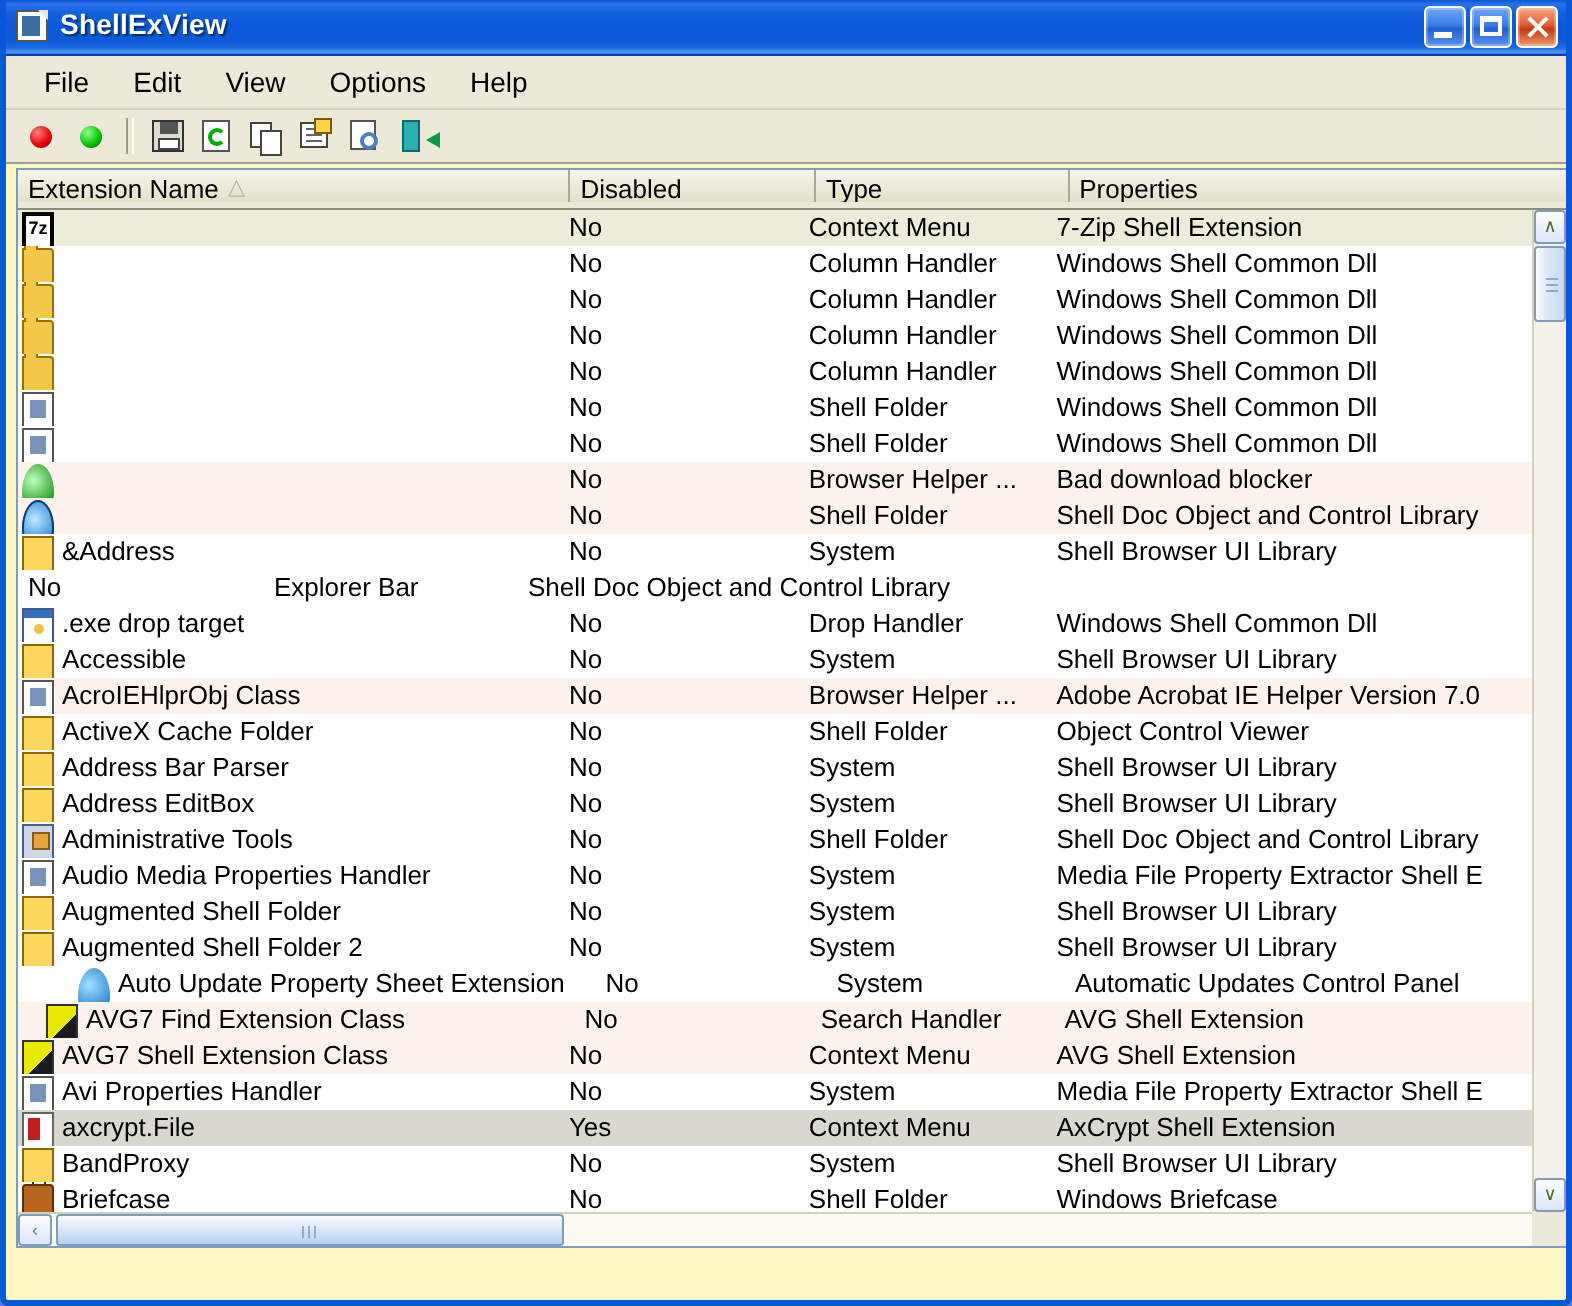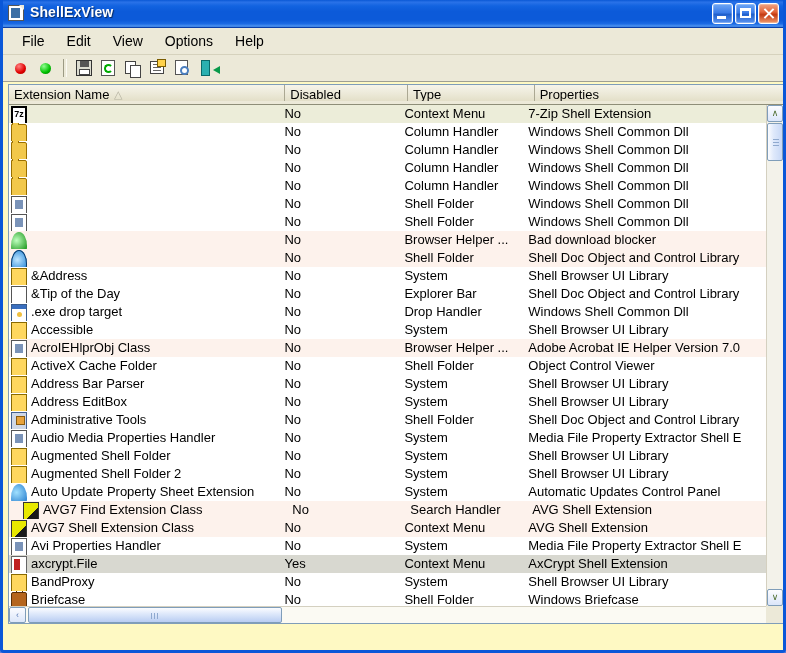"&Tip of the Day" div.cell { html: <div><span></span><span>&amp;Tip of the Day</span></div> -> none }
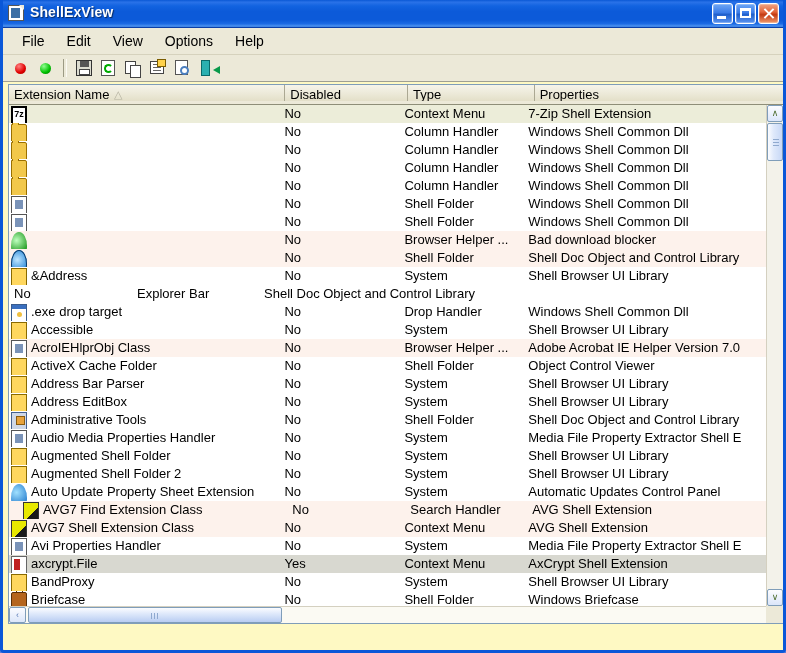"Auto Update Property Sheet Extension" div.row { margin-left: none -> 28px }
